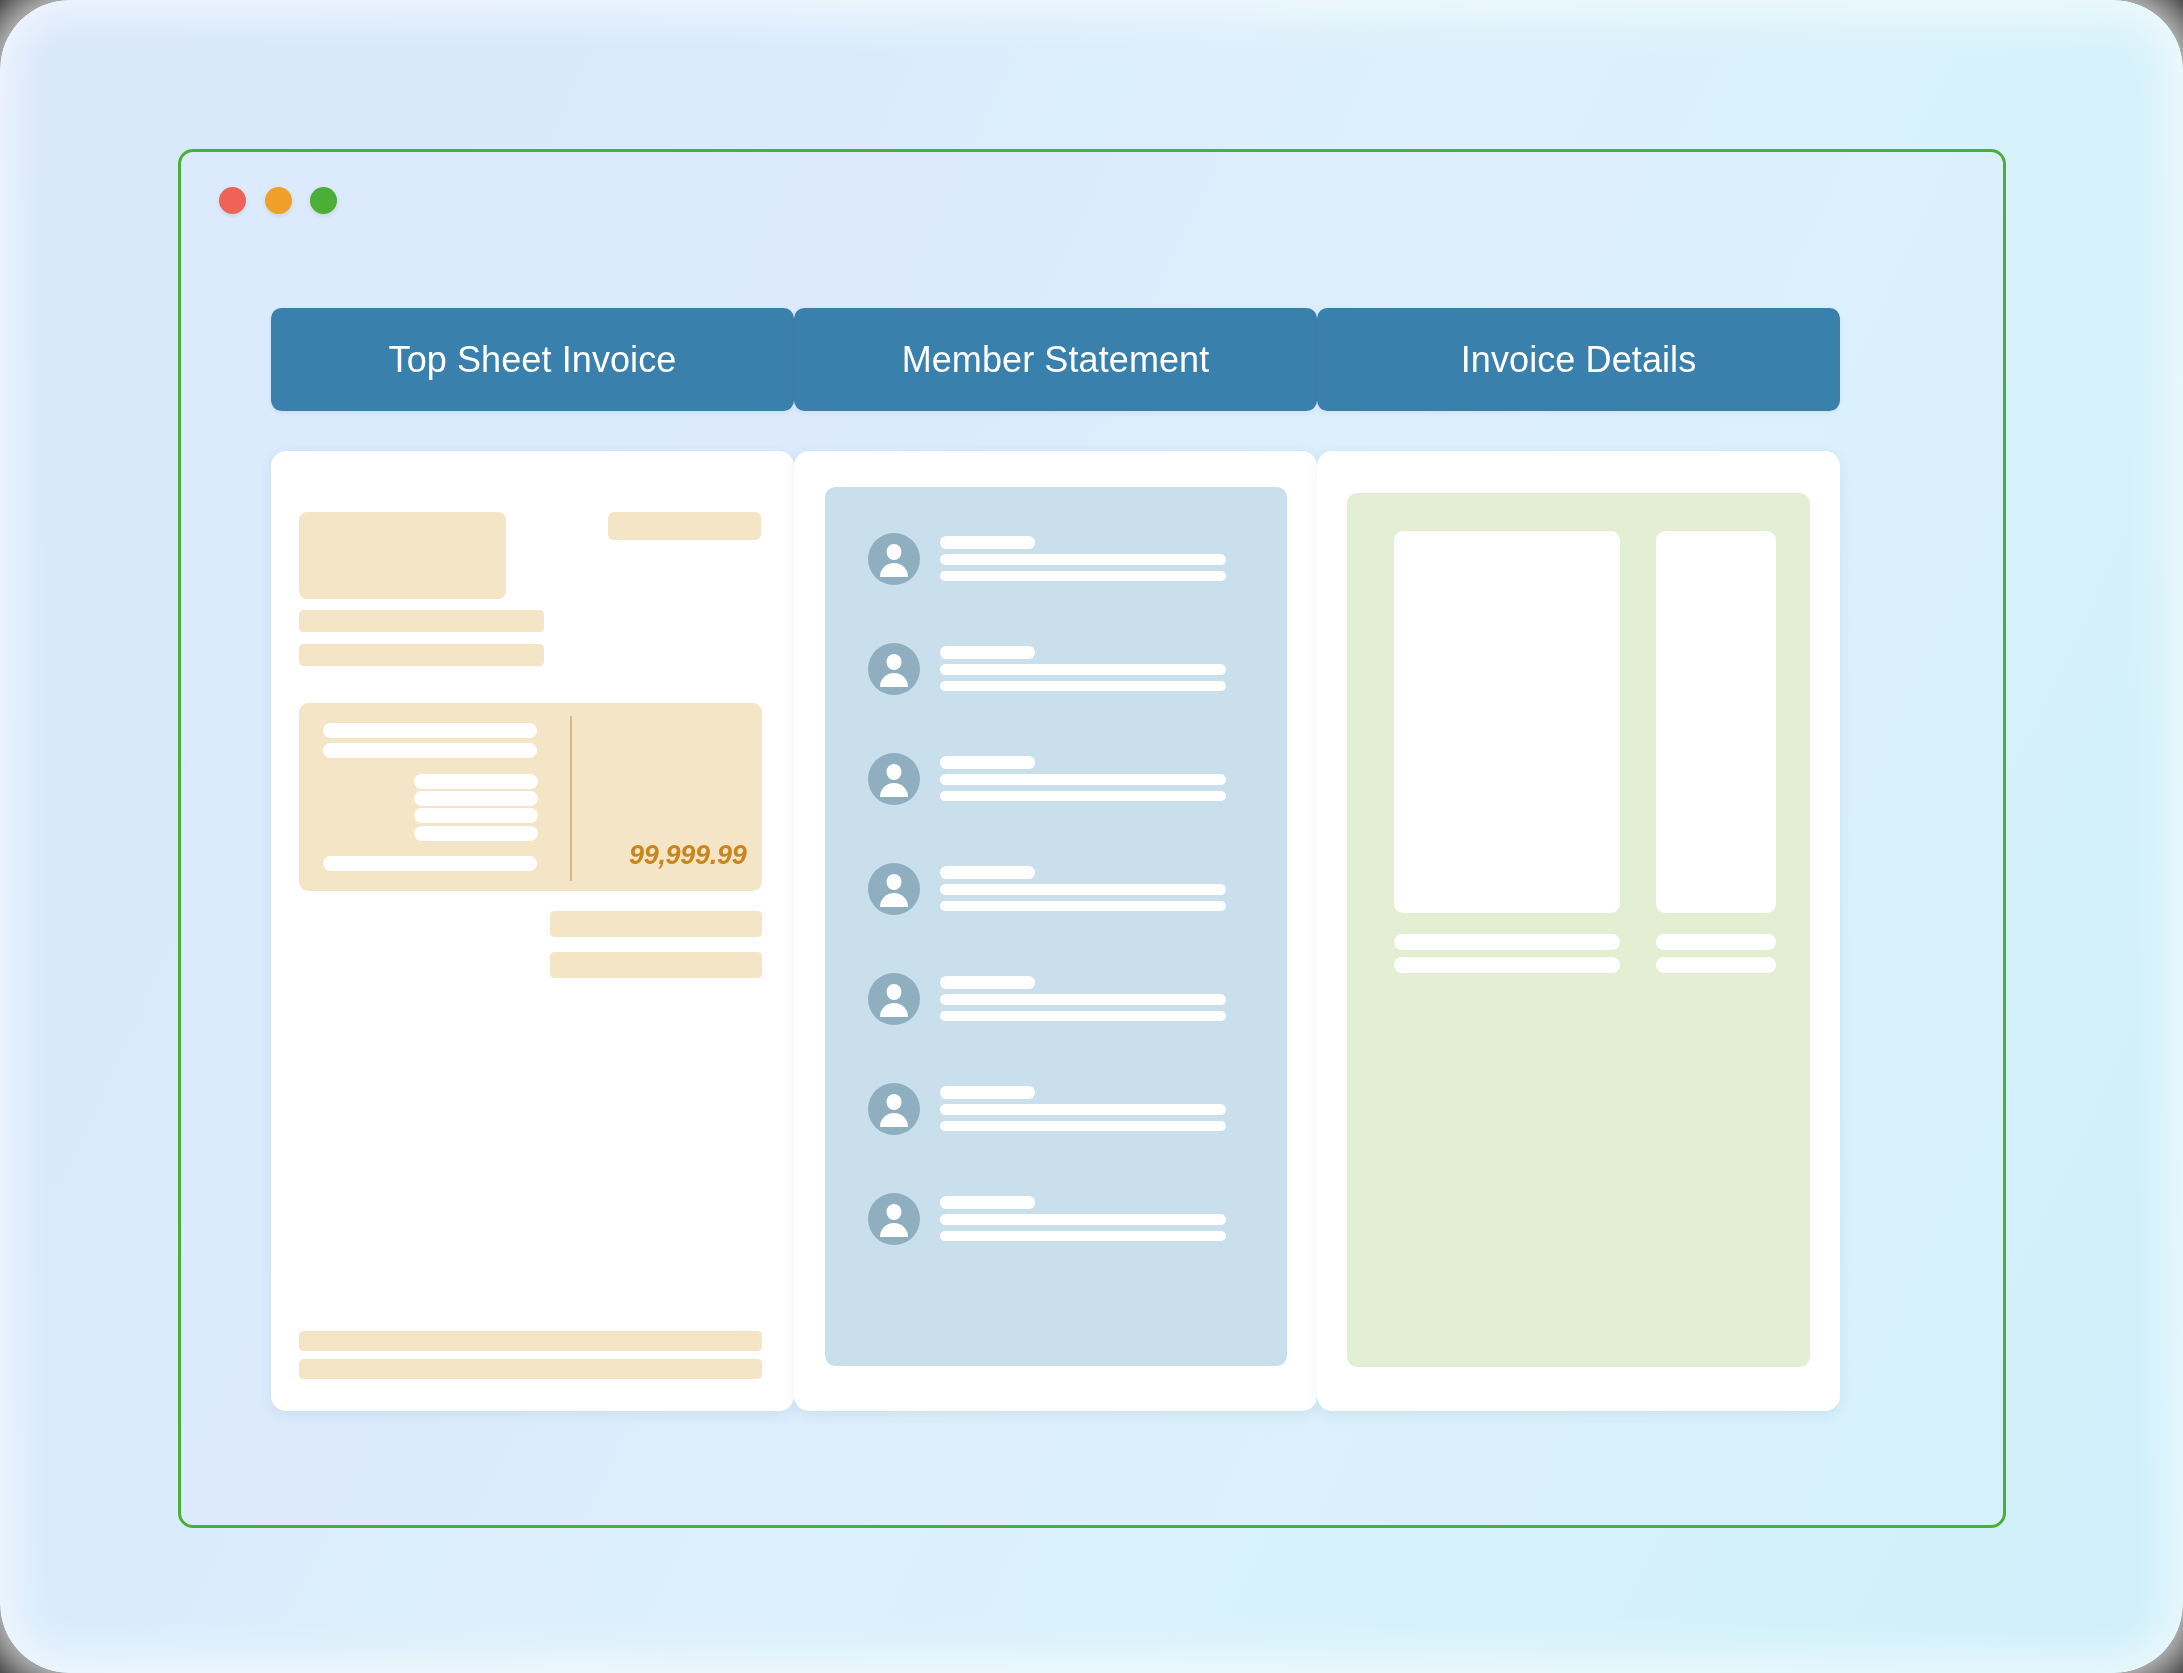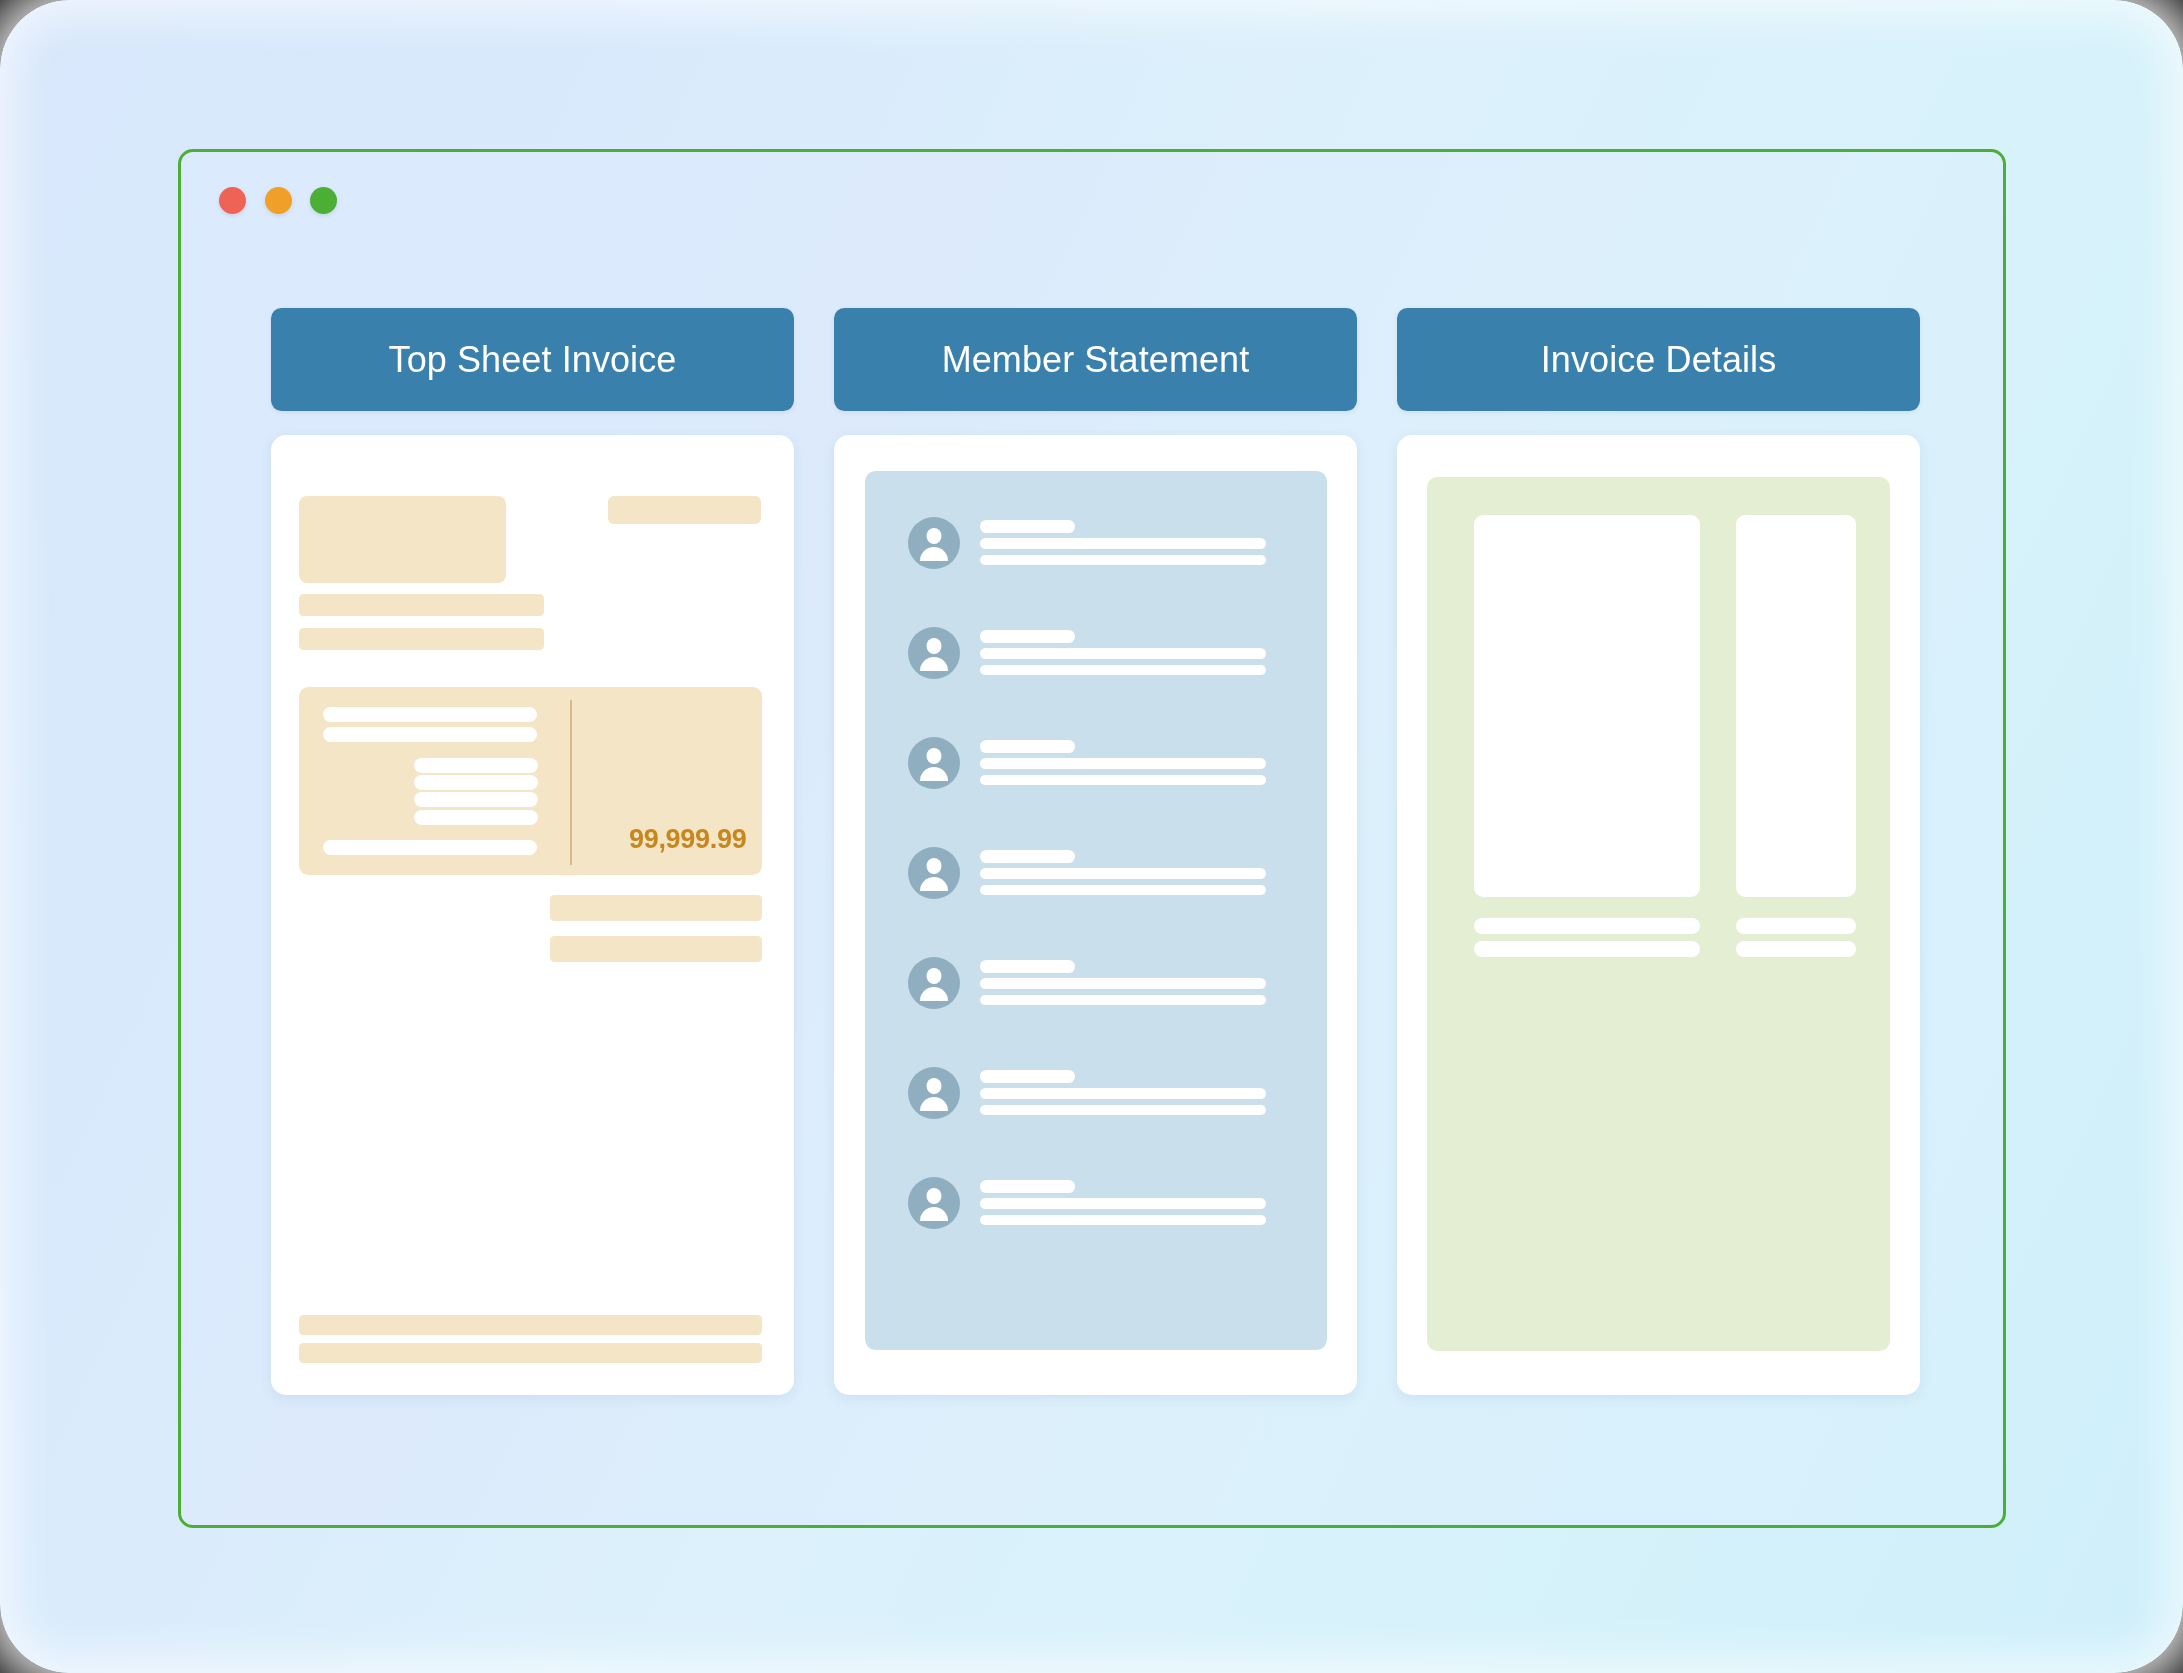"Top Sheet Invoice" .columns { gap: 40px -> none }
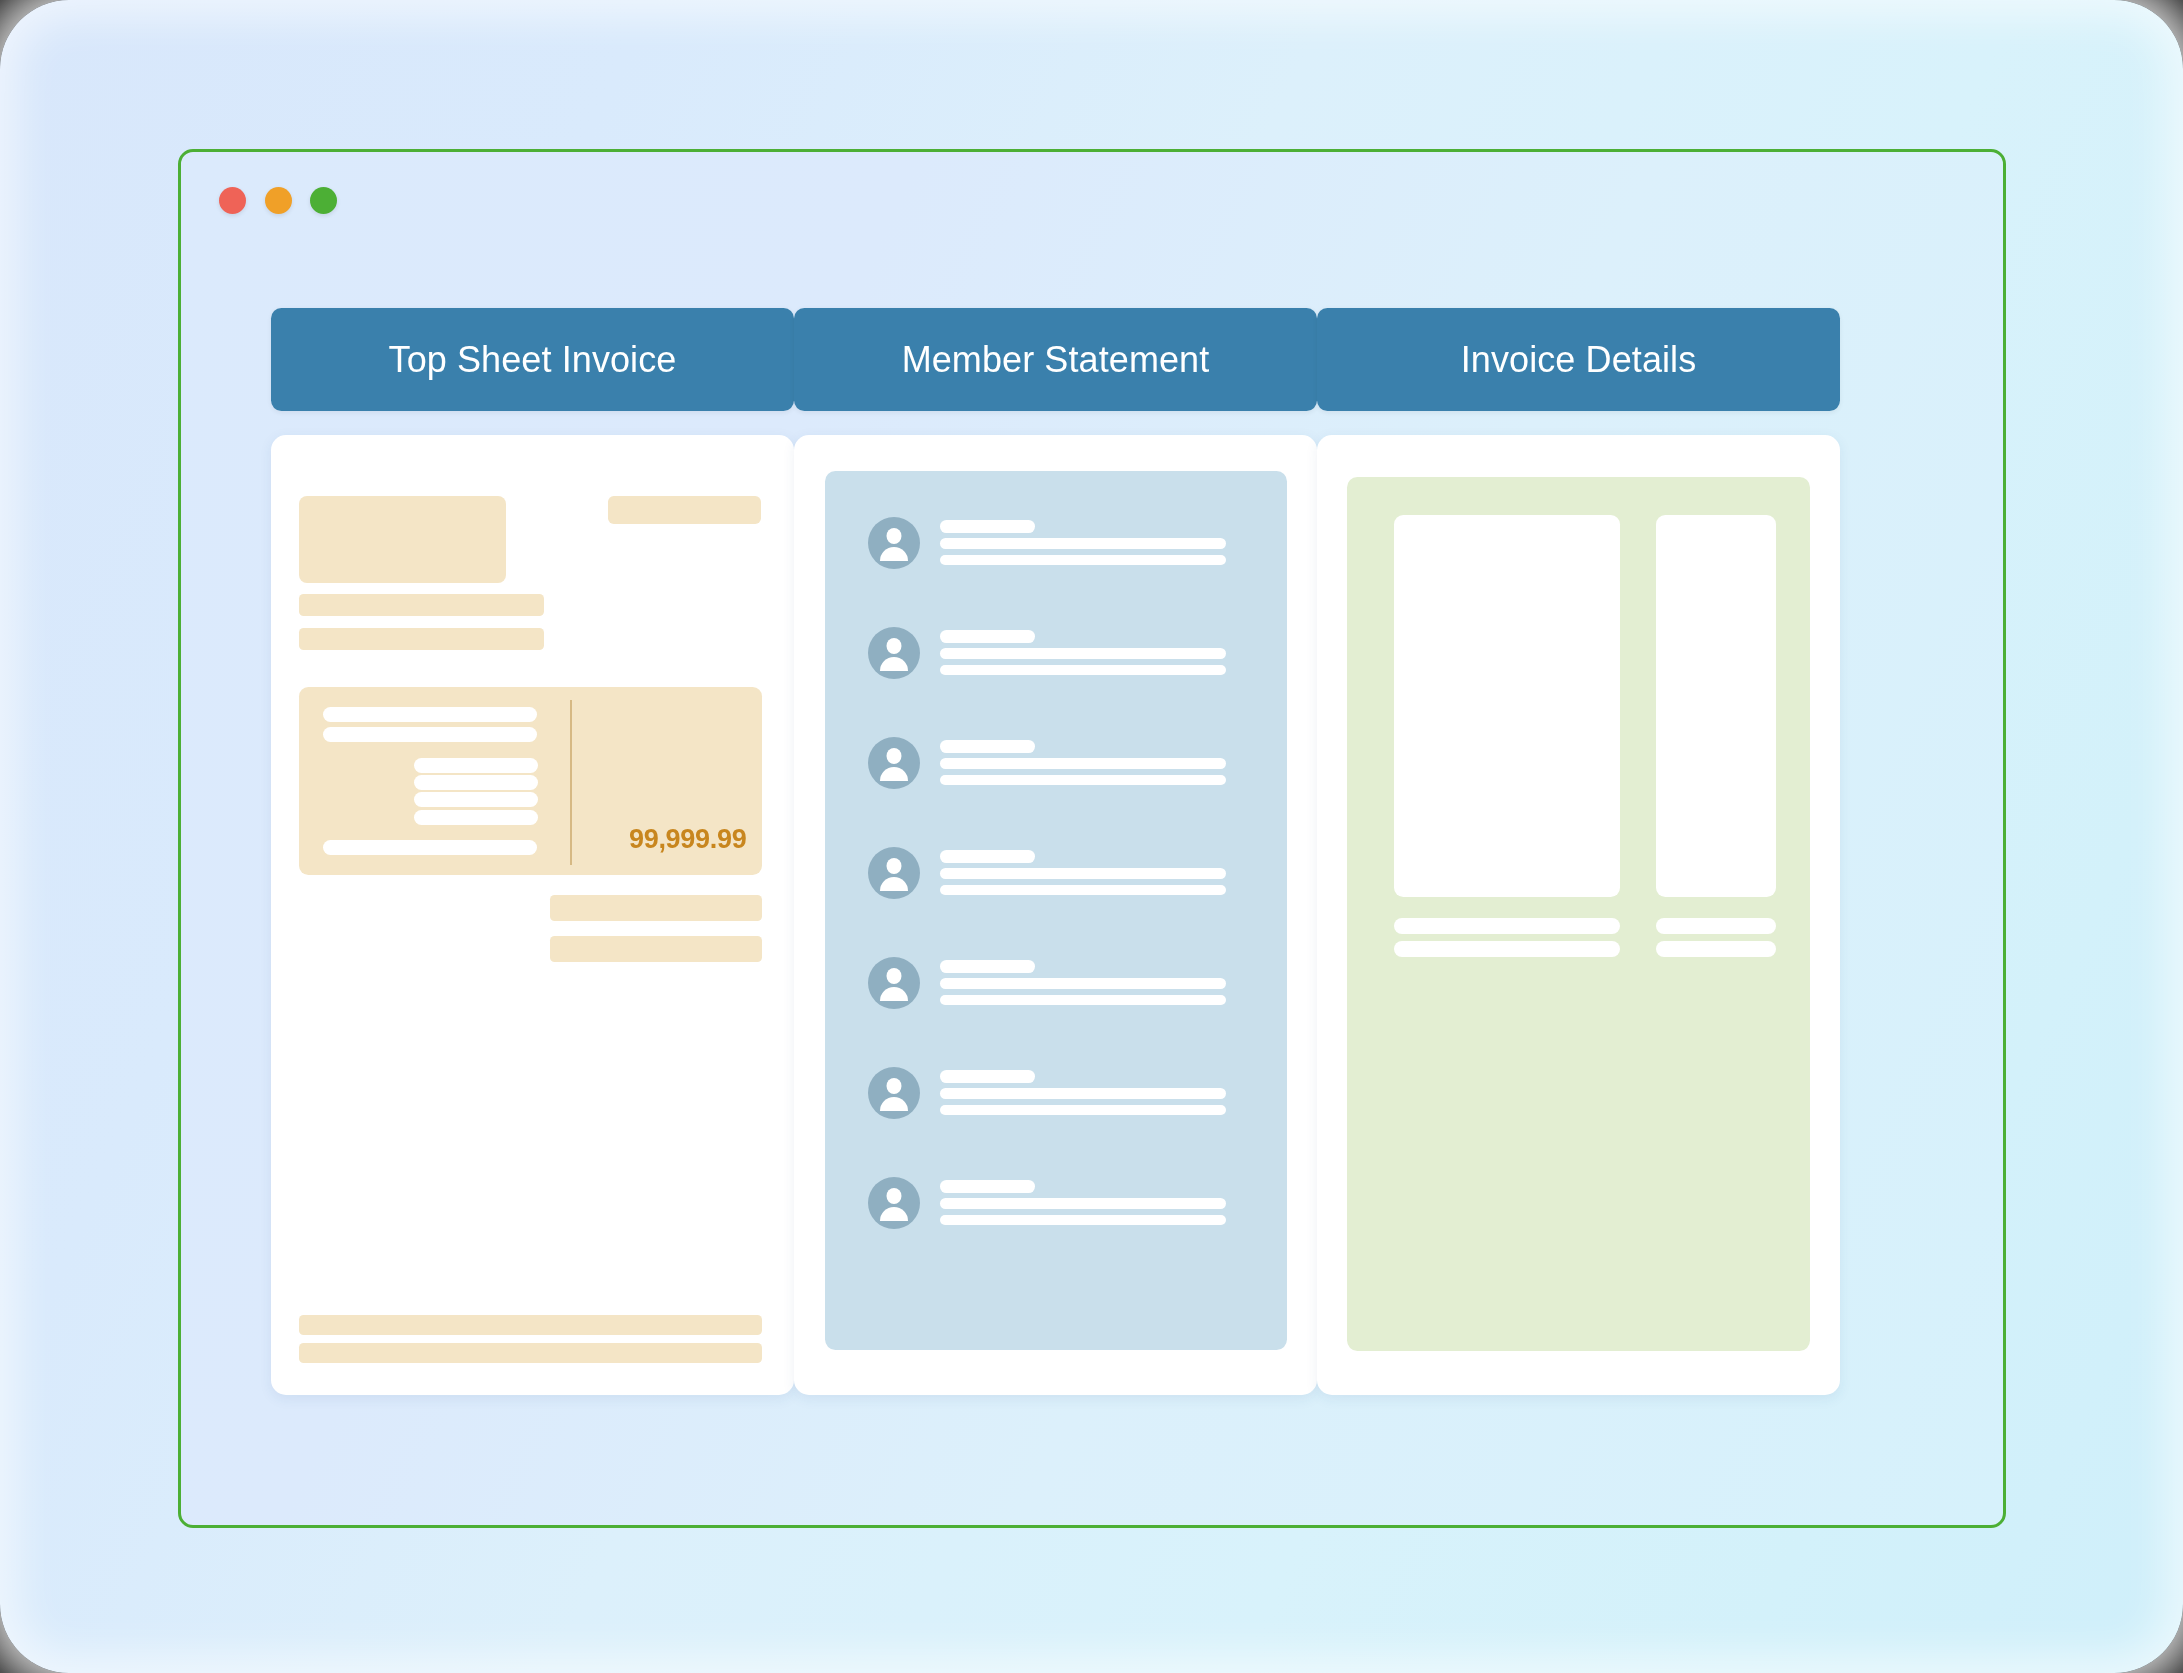"99,999.99" .card { font-style: none -> italic; margin-top: 24px -> 40px }
